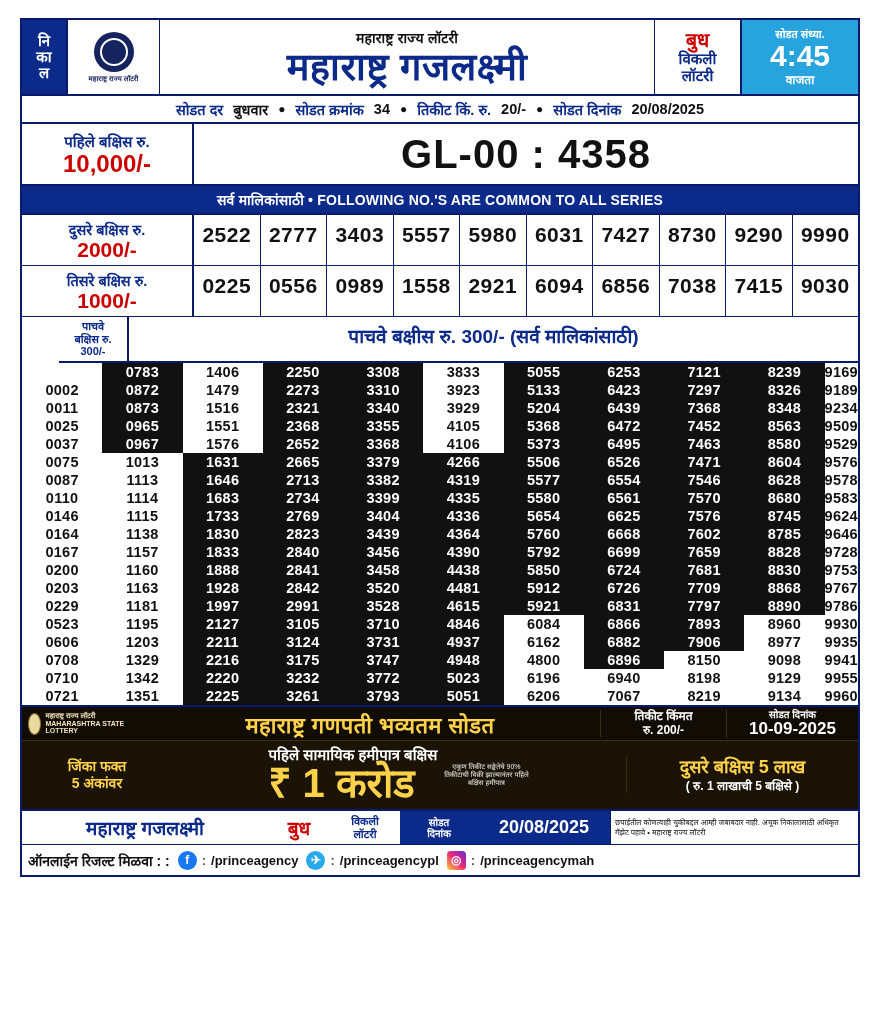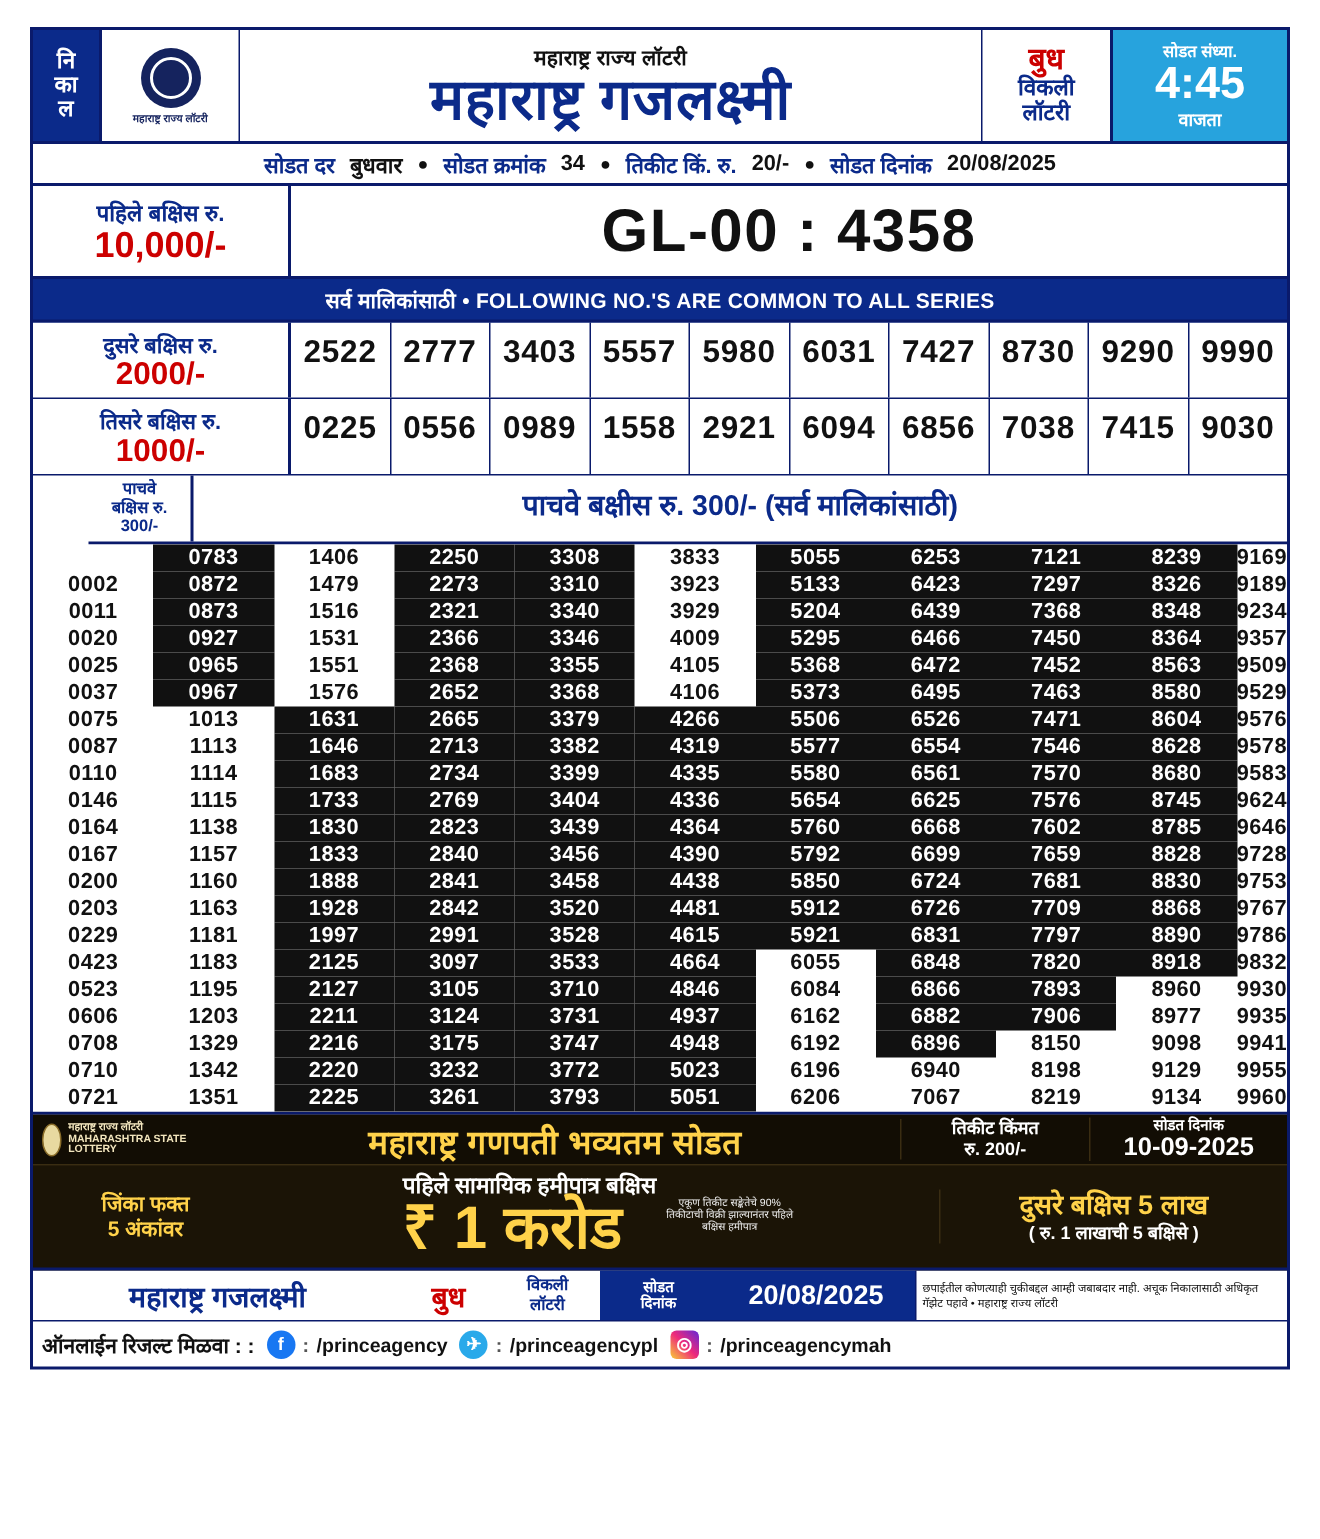"0020" tr { html: <tr> <td>0020</td> <td>0927</td> <td>1531</td> <td>2366</td> <td>3346</td> <td>4009</td> <td>5295</td> <td>6466</td> <td>7450</td> <td>8364</td> <td>9357</td> </tr> -> none }
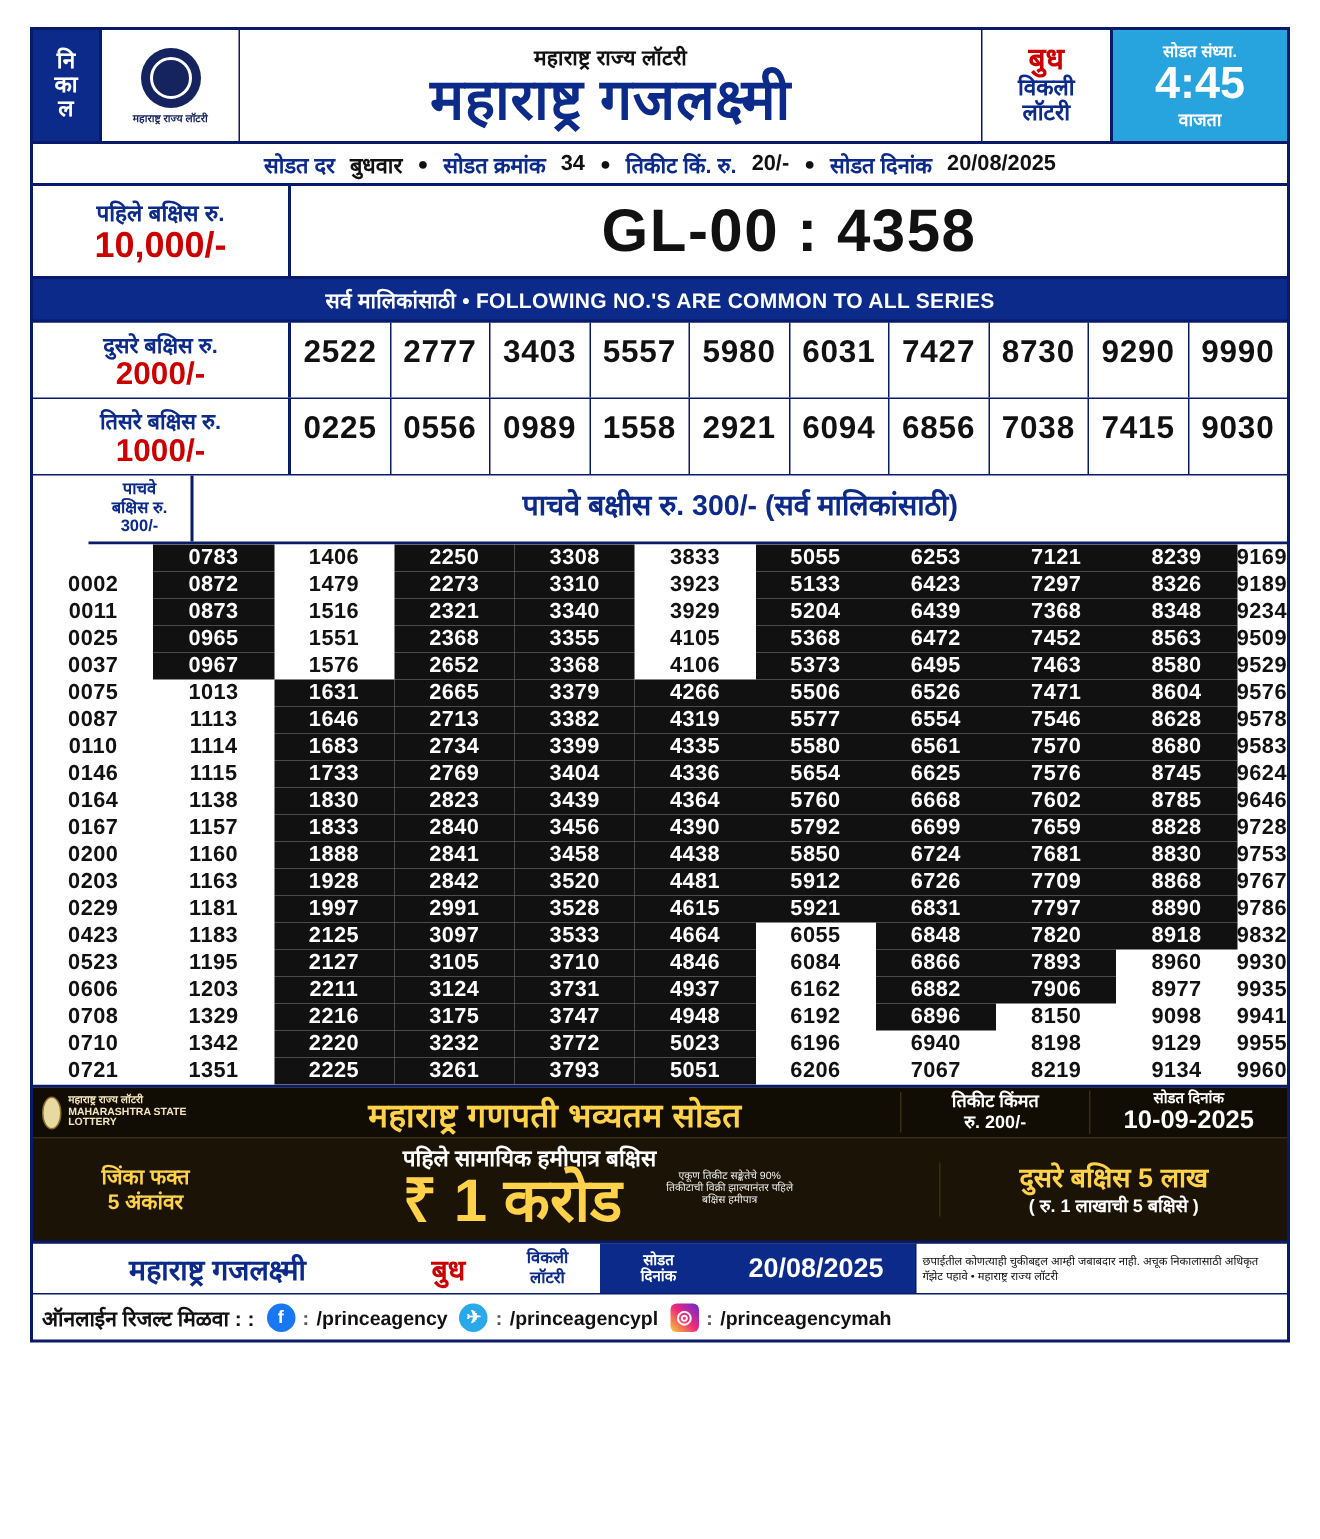"0423" tr { html: <tr> <td>0423</td> <td>1183</td> <td>2125</td> <td>3097</td> <td>3533</td> <td>4664</td> <td>6055</td> <td>6848</td> <td>7820</td> <td>8918</td> <td>9832</td> </tr> -> none }
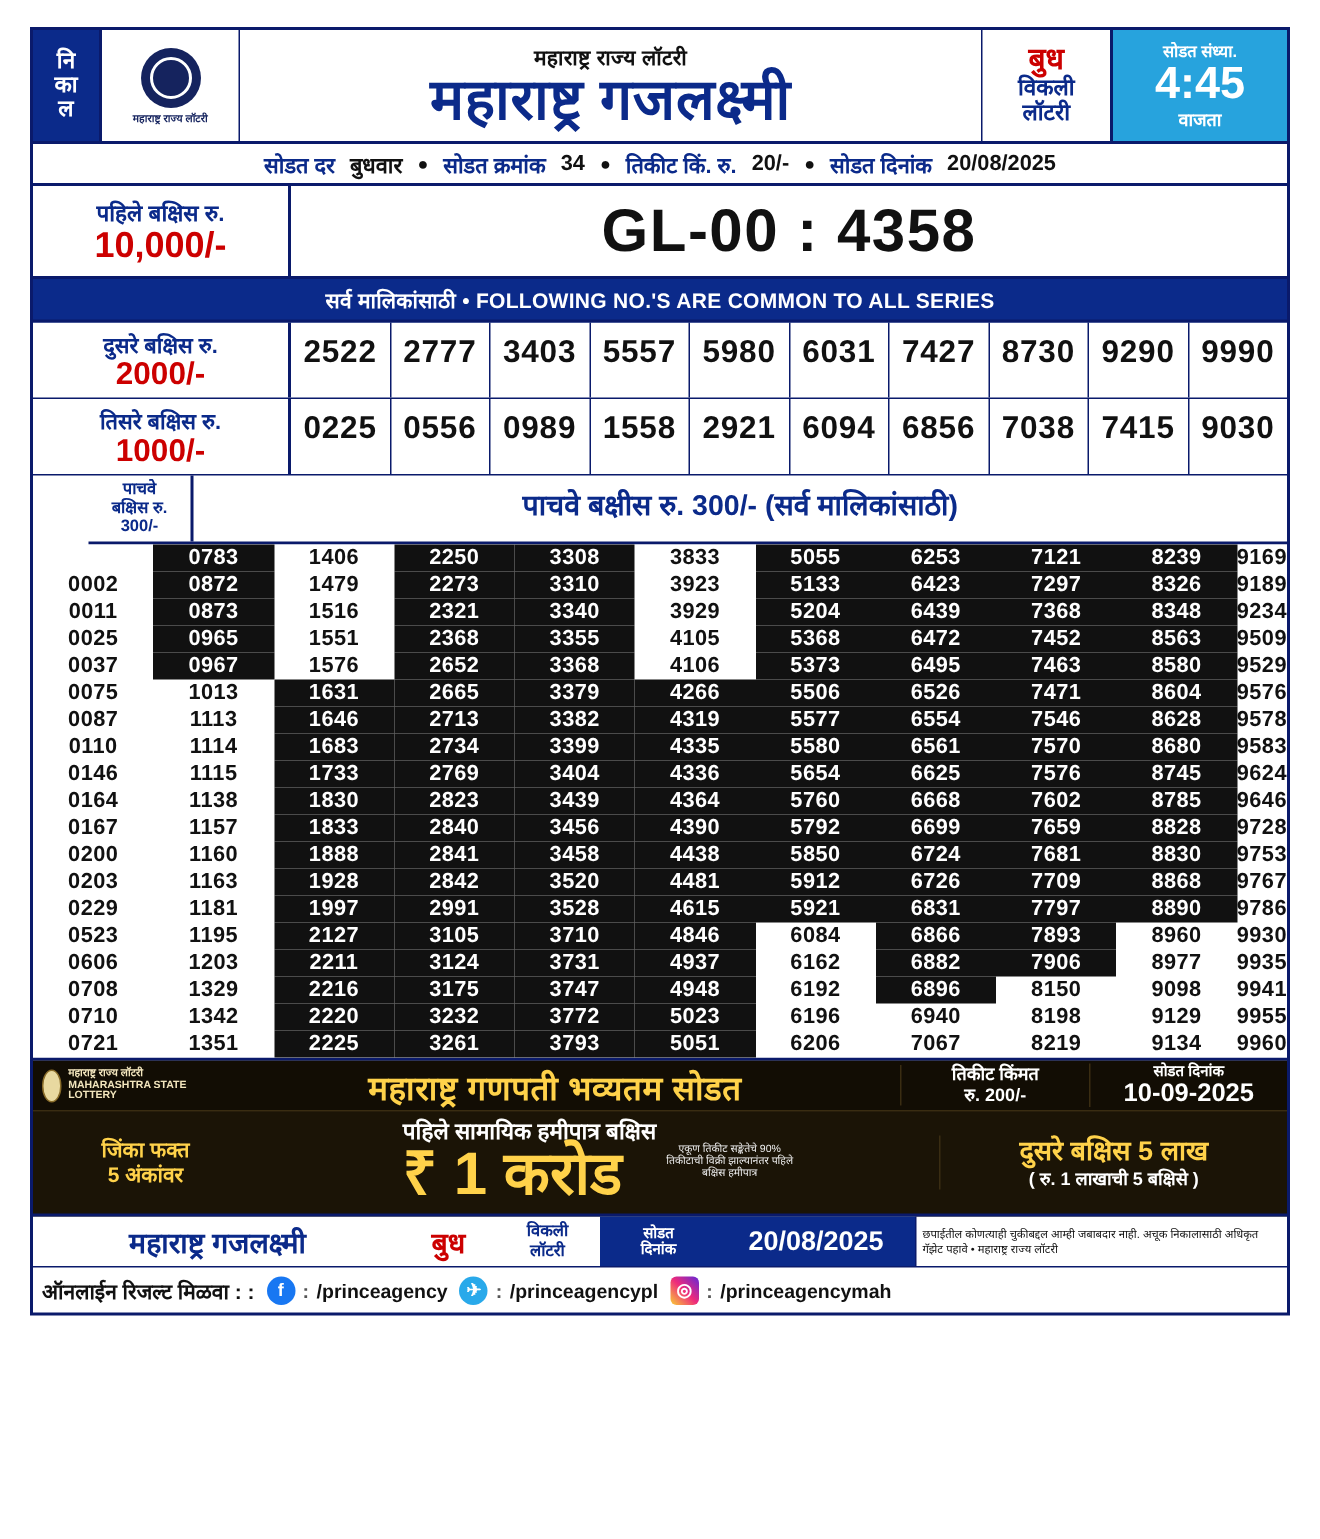"6192" td { text: 6192 -> 4800 }
